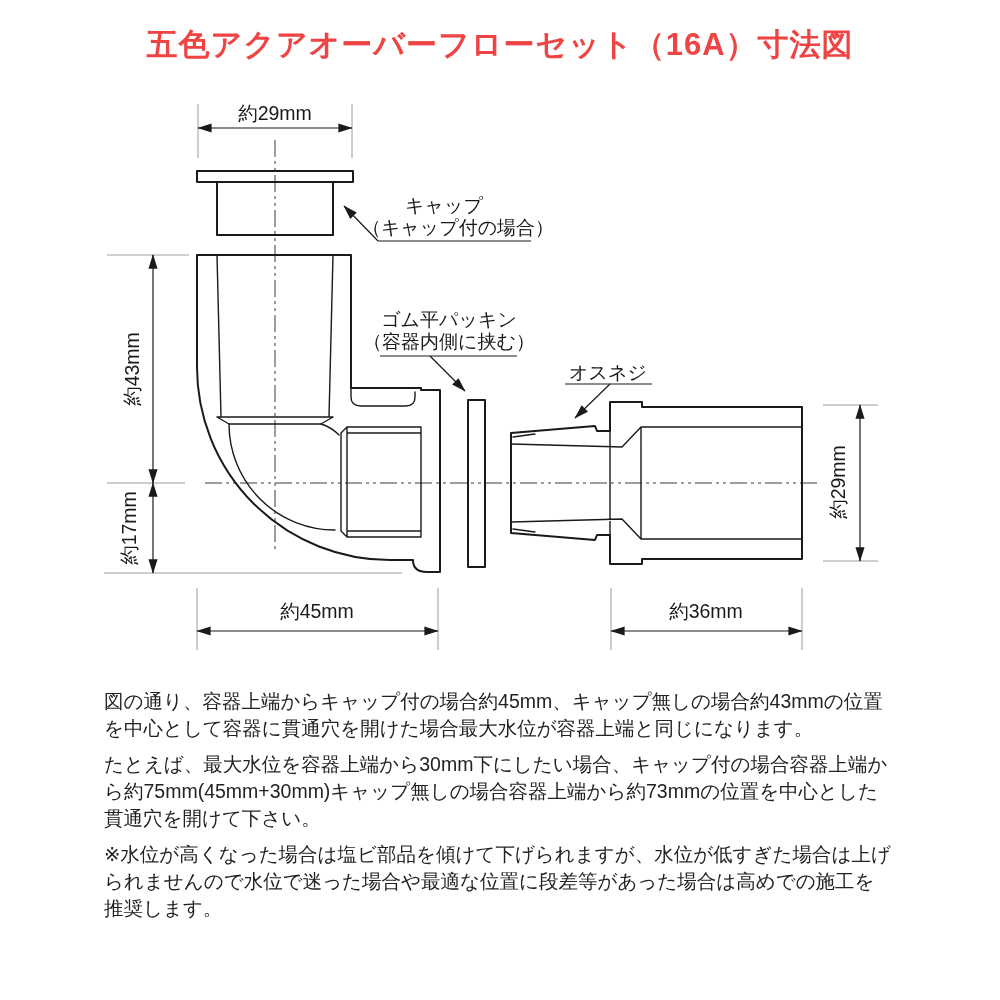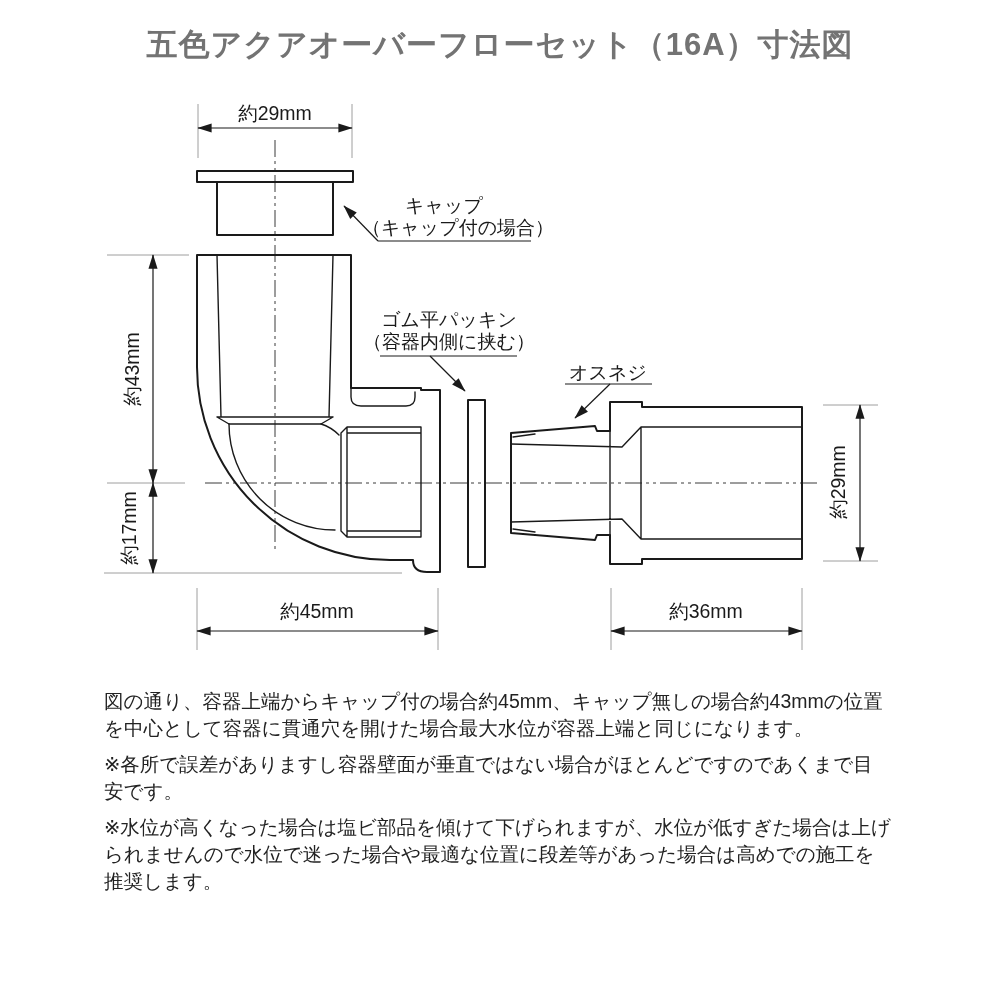"五色アクアオーバーフローセット（16A）寸法図" .title { color: #737373 -> #ef4444 }
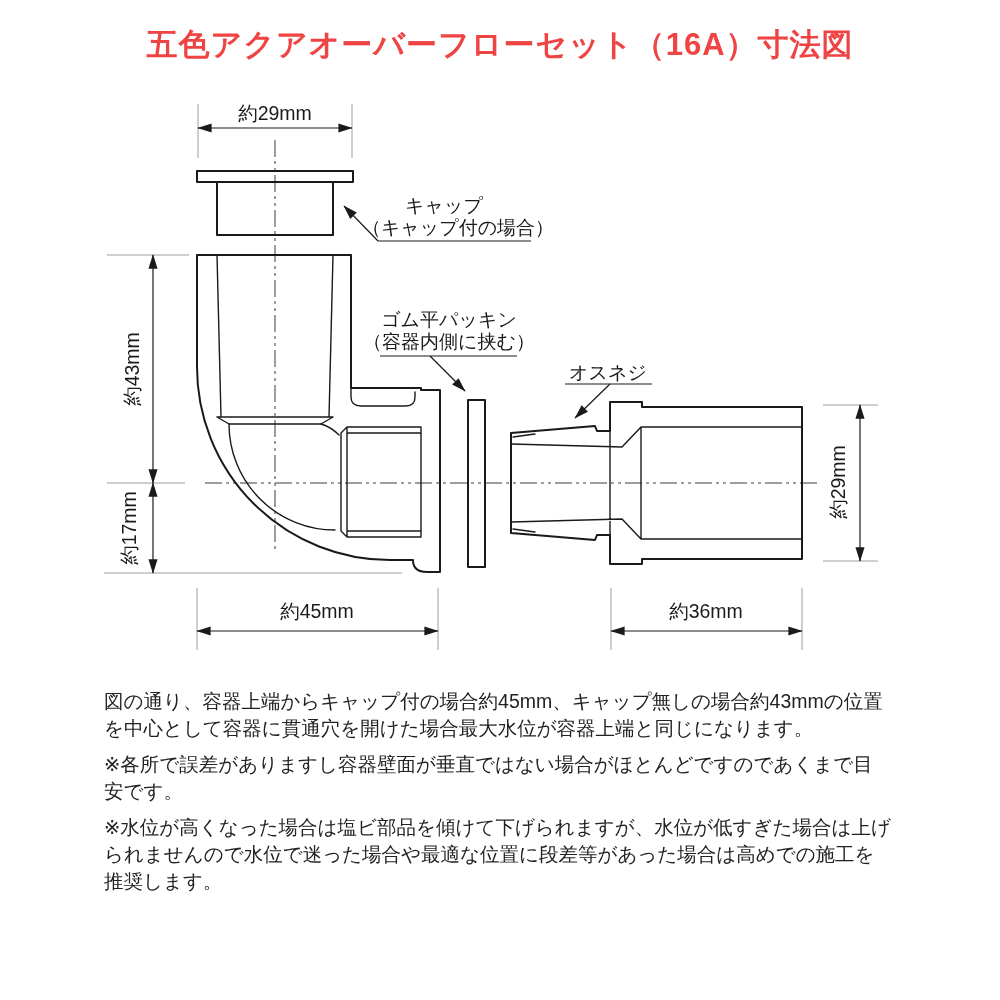"たとえば、最大水位を容器上端から30mm下にしたい場合、キャップ付の場合容器上端" p { html: none -> <p>たとえば、最大水位を容器上端から30mm下にしたい場合、キャップ付の場合容器上端から約75mm(45mm+30mm)キャップ無しの場合容器上端から約73mmの位置を中心とした貫通穴を開けて下さい。</p> }
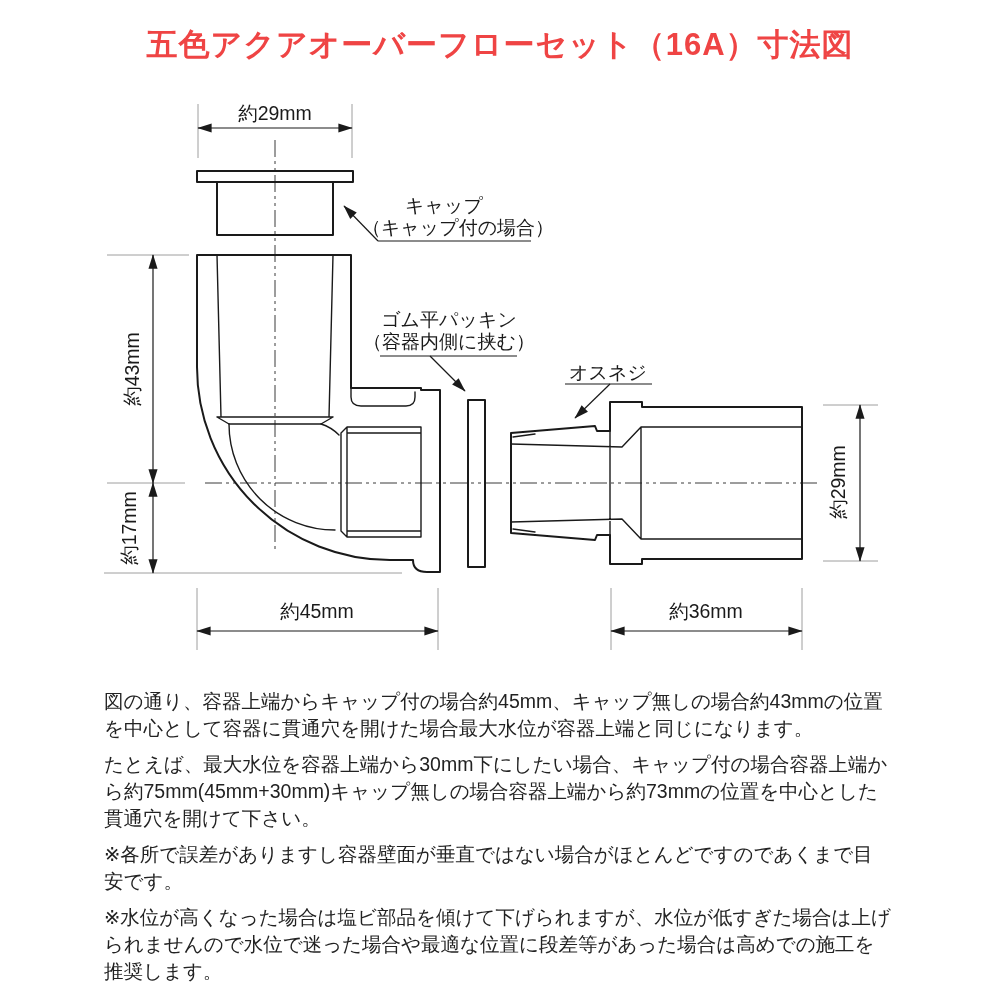"※各所で誤差がありますし容器壁面が垂直ではない場合がほとんどですのであくまで目安" p { html: <p>※各所で誤差がありますし容器壁面が垂直ではない場合がほとんどですのであくまで目安です。</p> -> none }
